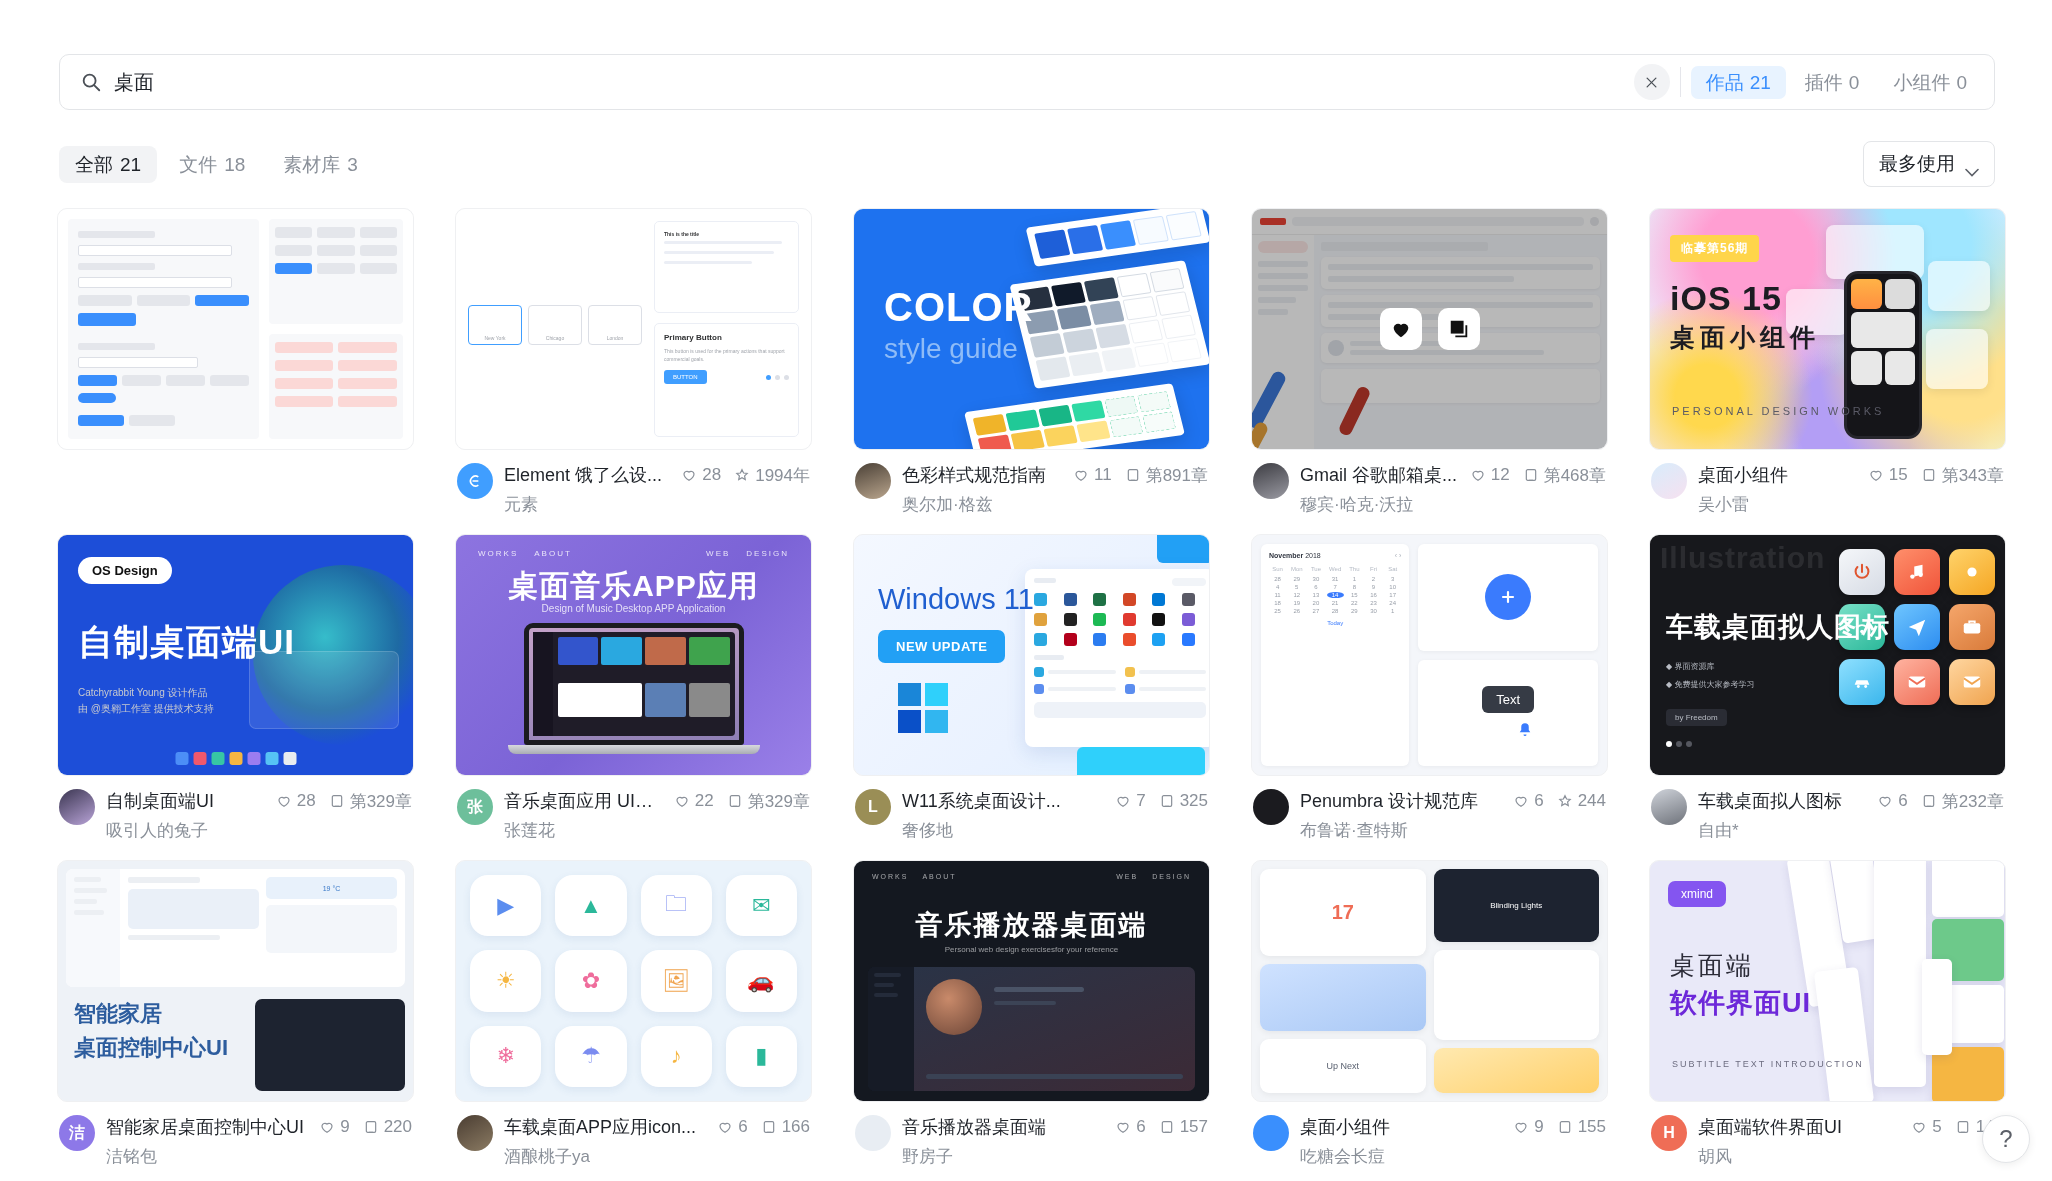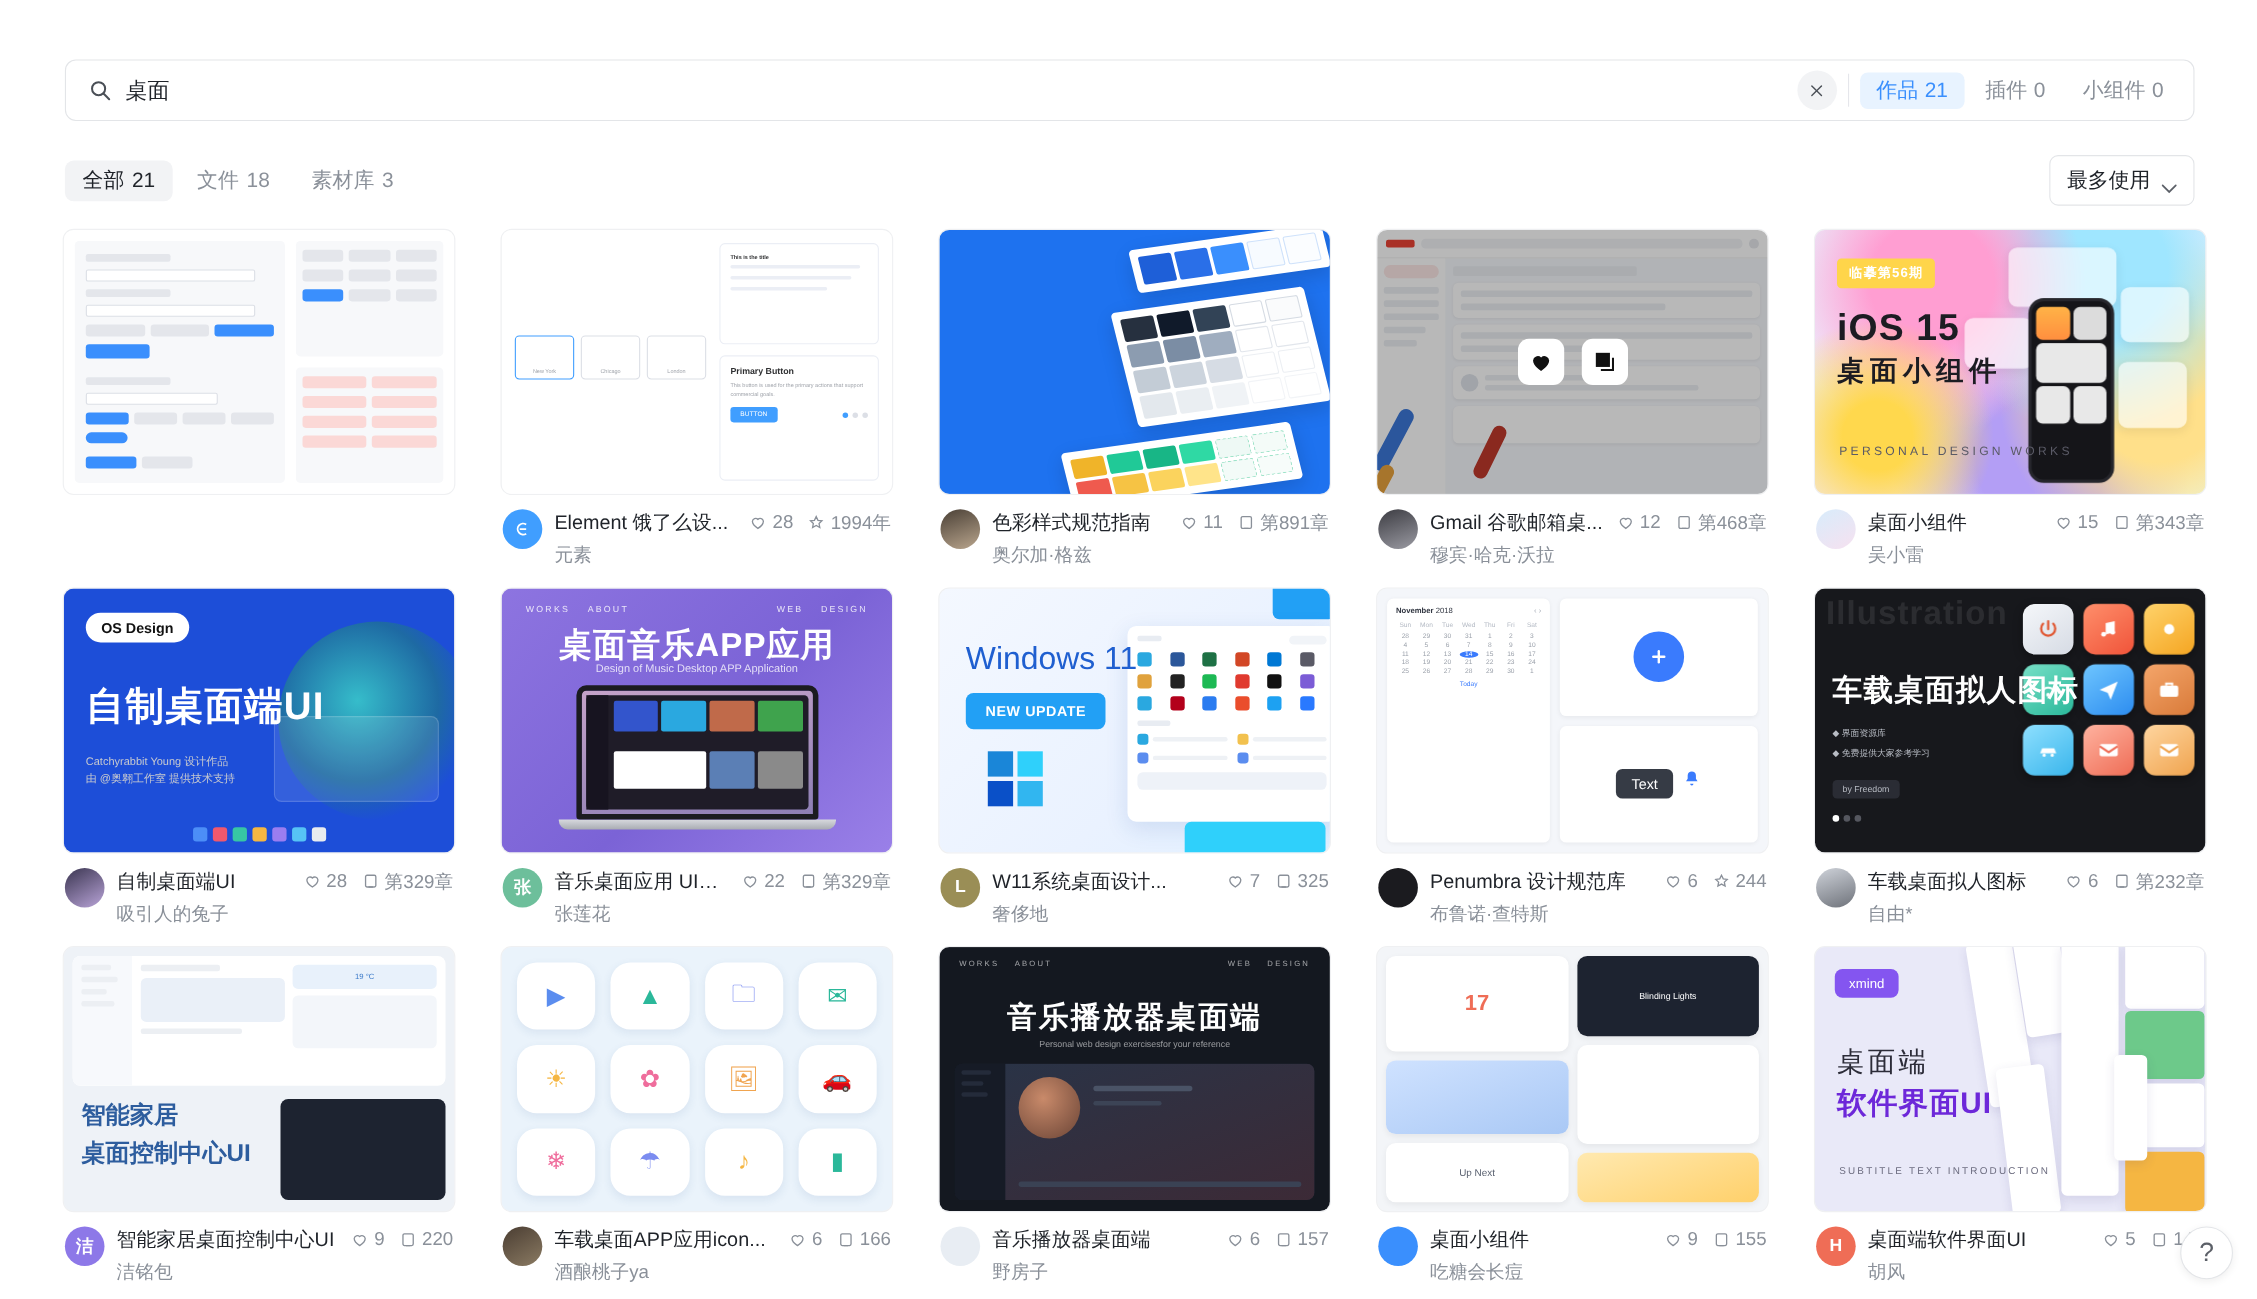"COLOR" div.cg-text { html: none -> <div> <div>COLOR</div> <div>style guide</div> </div> }
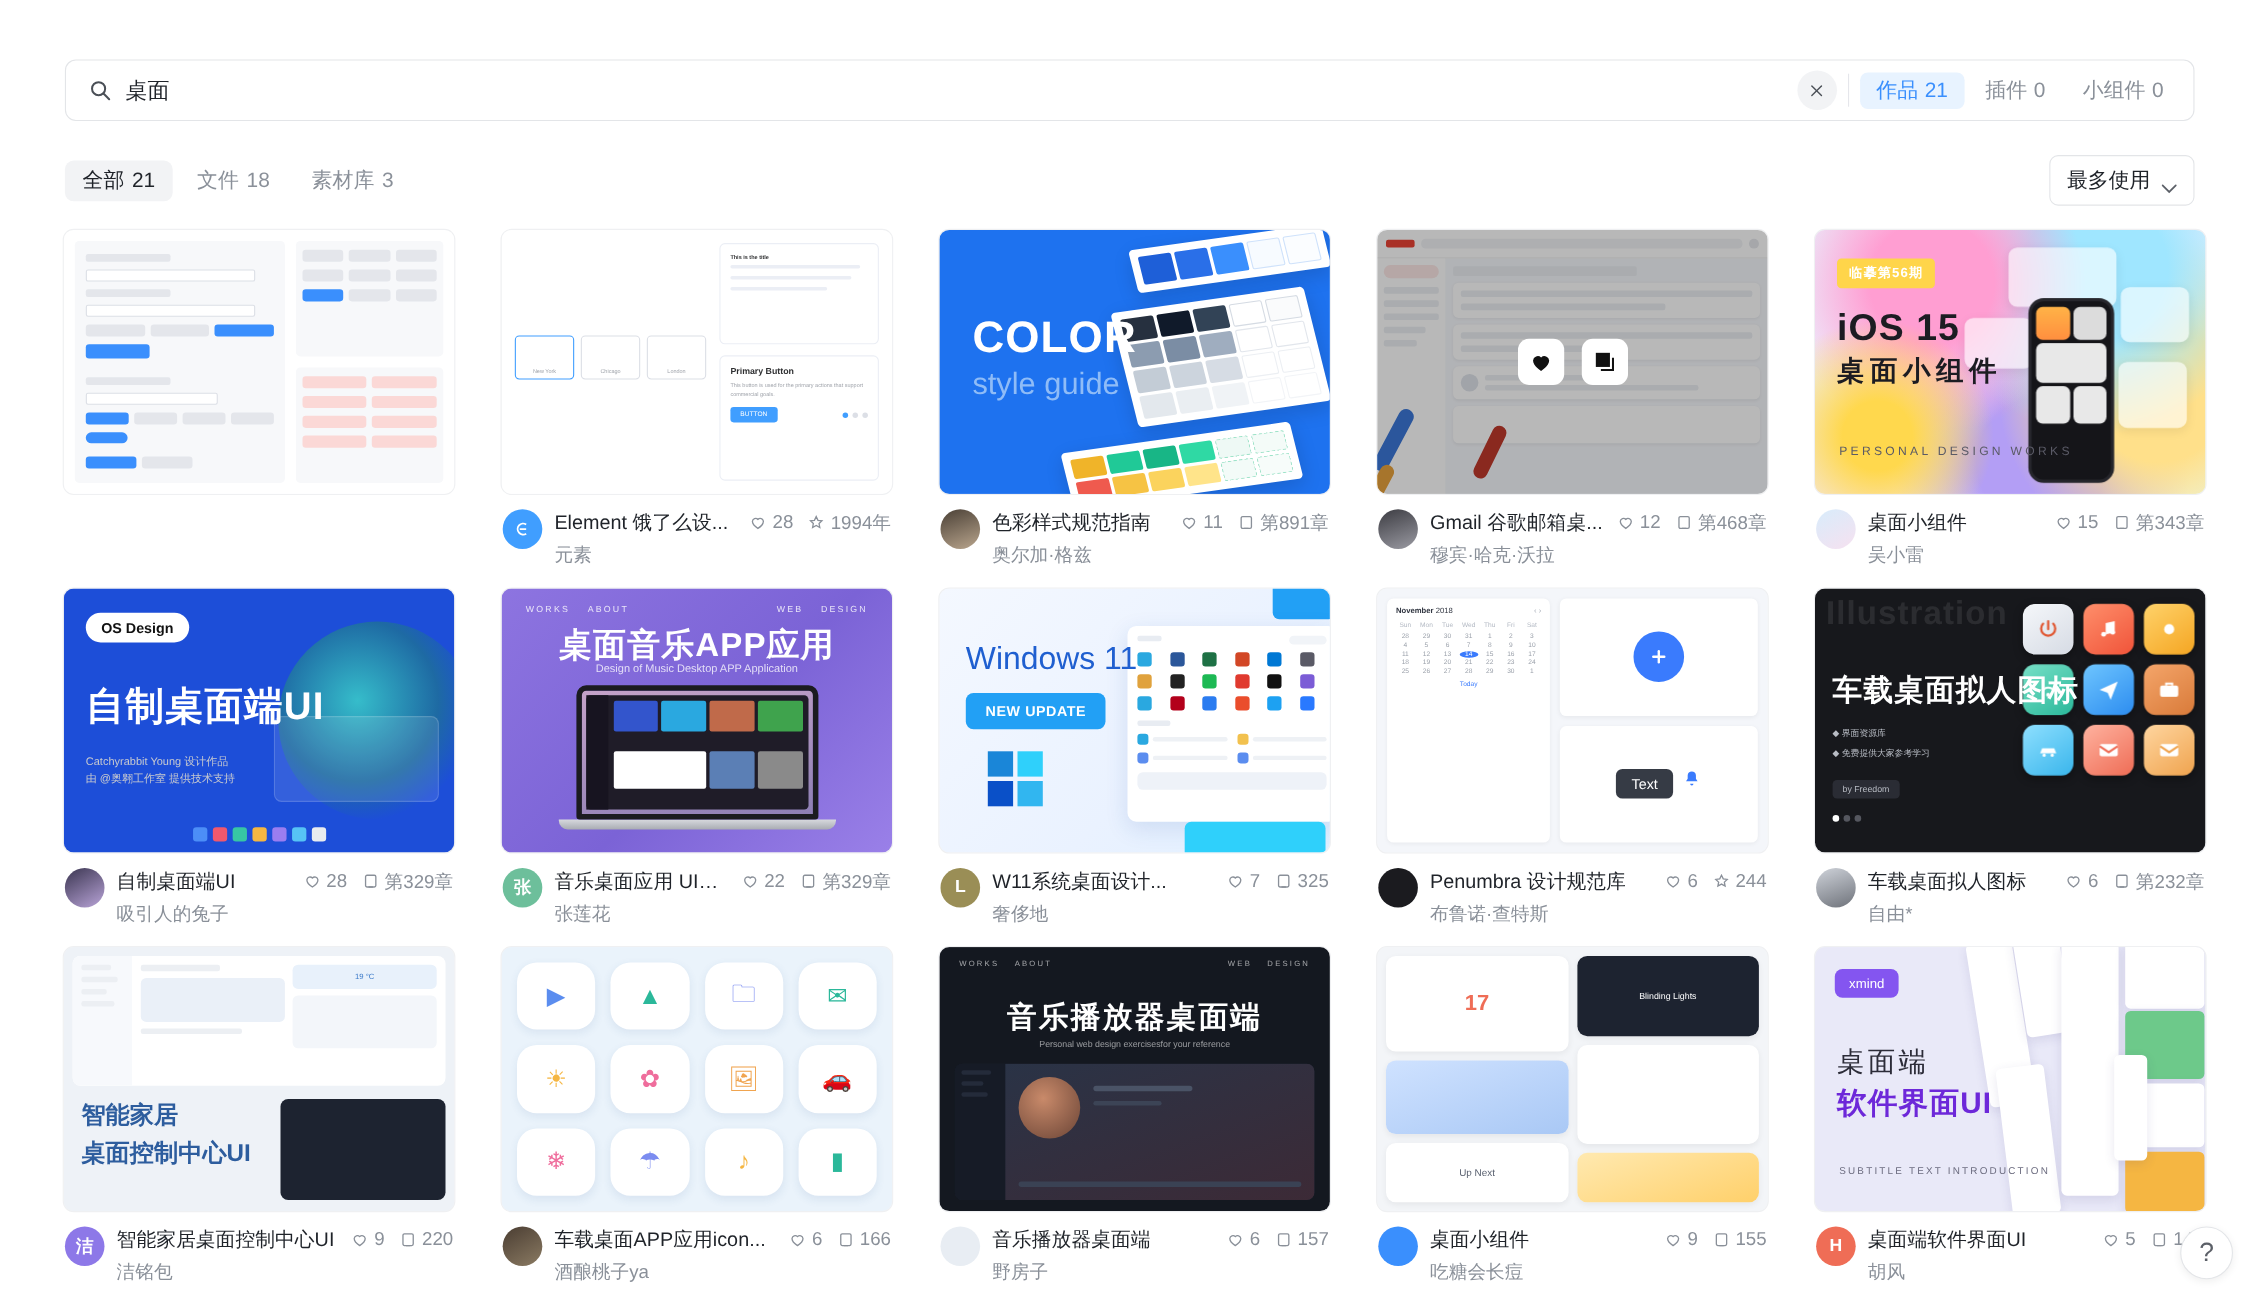"Text" div { align-items: flex-start -> flex-end; flex-direction: row -> column }
